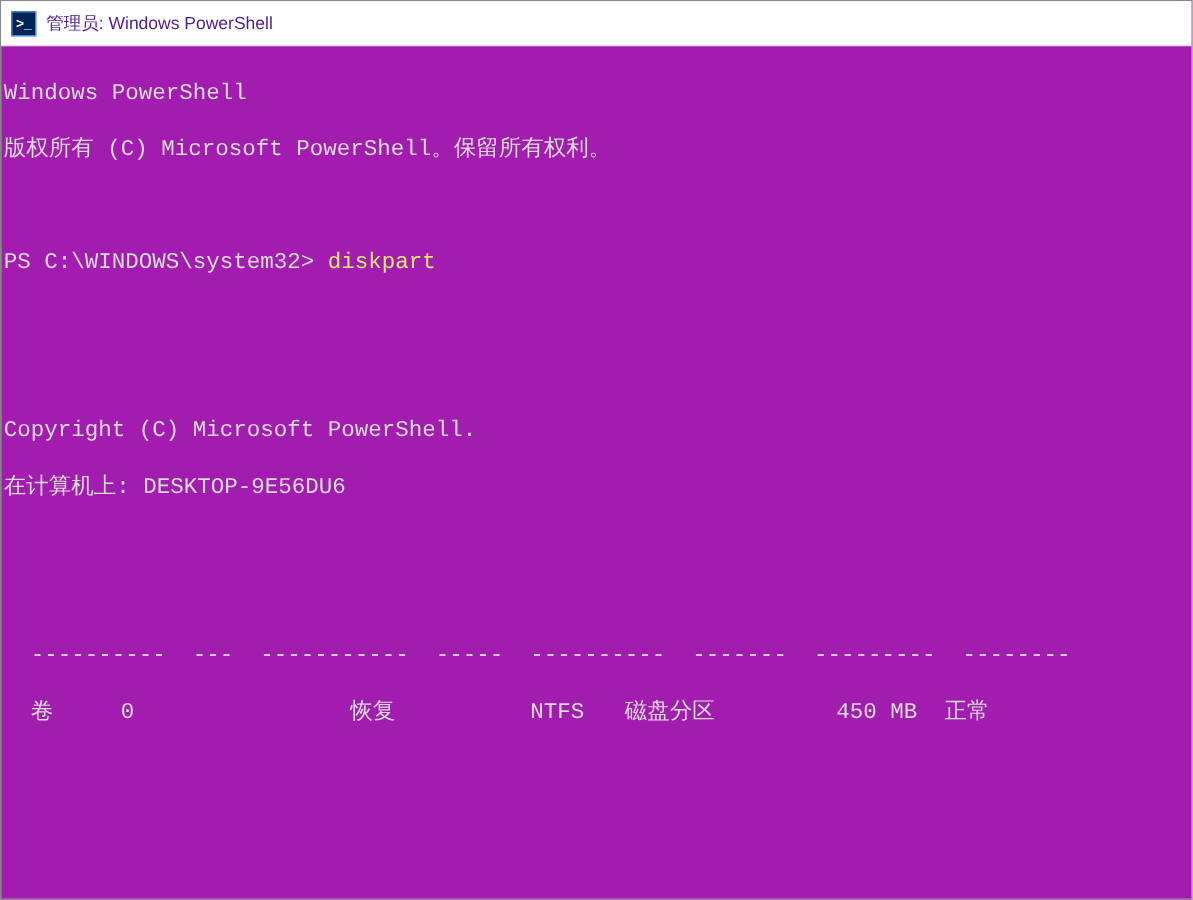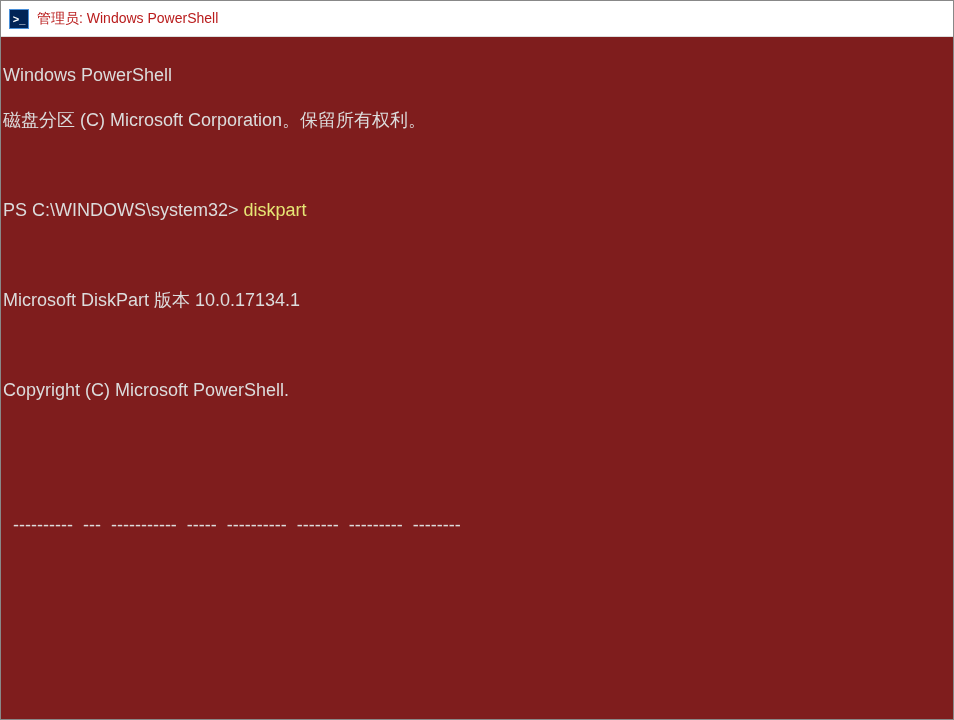"管理员: Windows PowerShell" .titlebar-text { color: #b91c1c -> #4c1d95 }
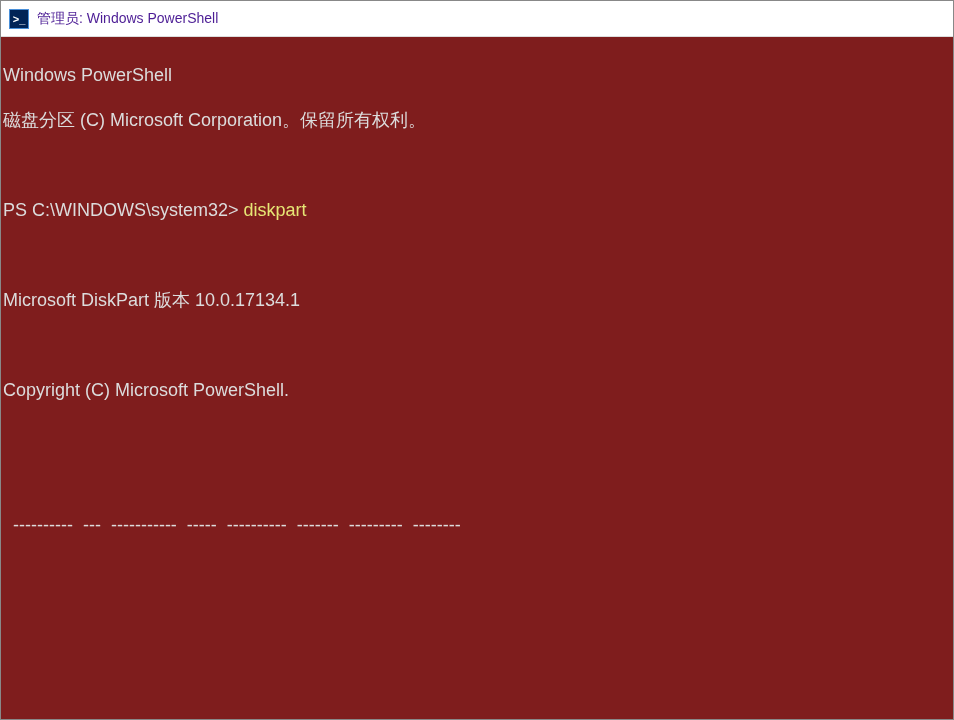"Windows PowerShell" .terminal { background: #7f1d1d -> #a21caf; font-family: Liberation Sans, sans-serif -> Liberation Mono, monospace }
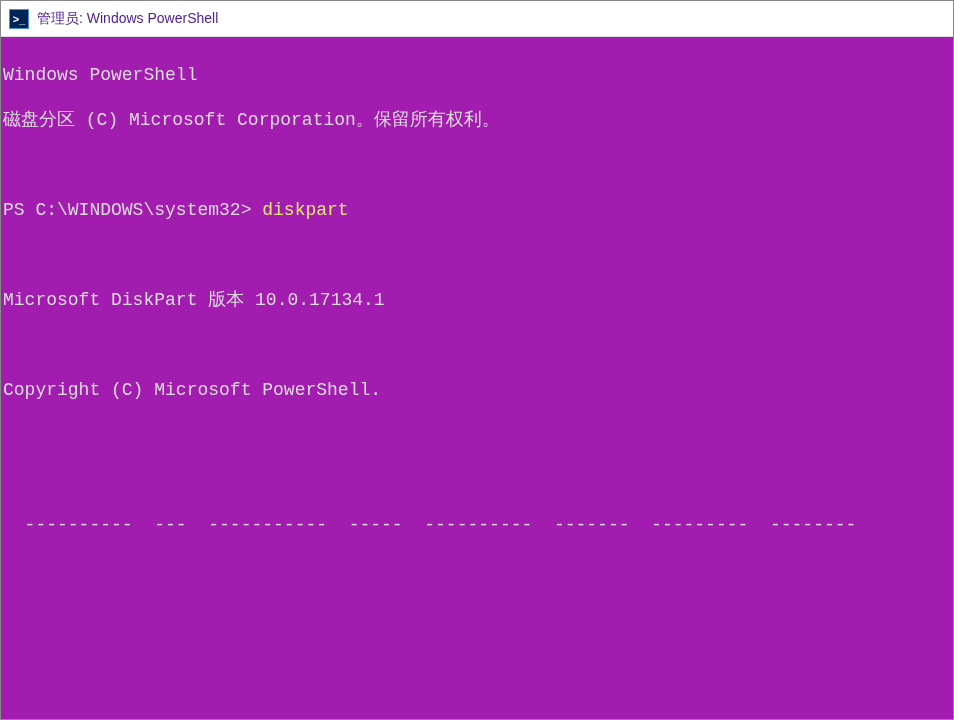"磁盘分区 (C) Microsoft Corporation。保留所有权利。" span.terminal-line { text: 磁盘分区 (C) Microsoft Corporation -> 版权所有 (C) Microsoft PowerShell }
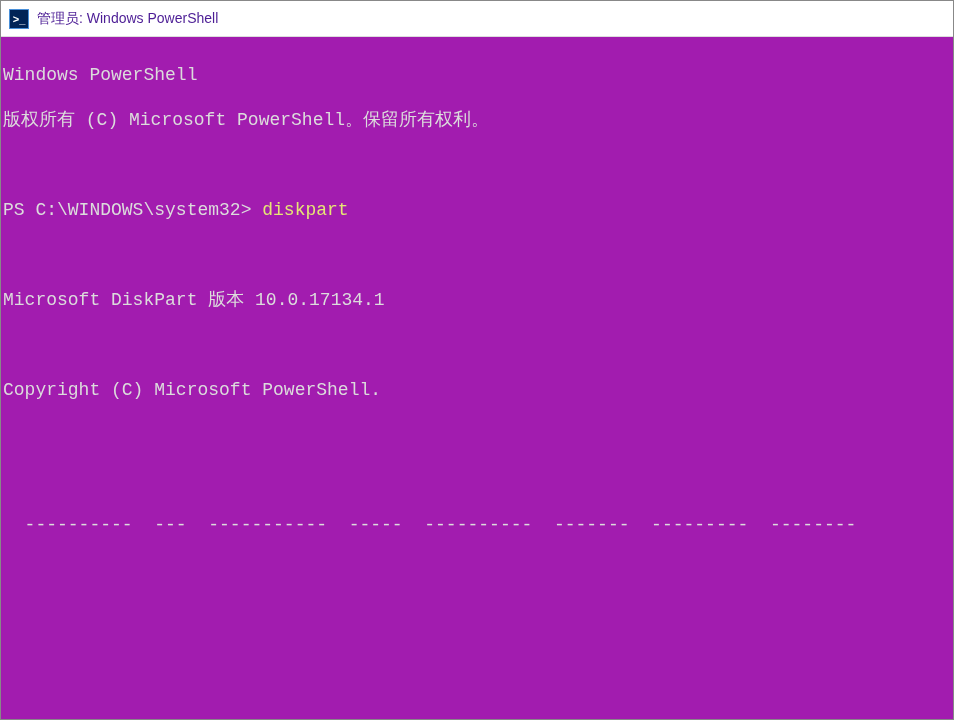"Microsoft DiskPart 版本 10.0.17134.1" span.terminal-line { html: <span>Microsoft DiskPart 版本 10.0.17134.1</span> -> none }
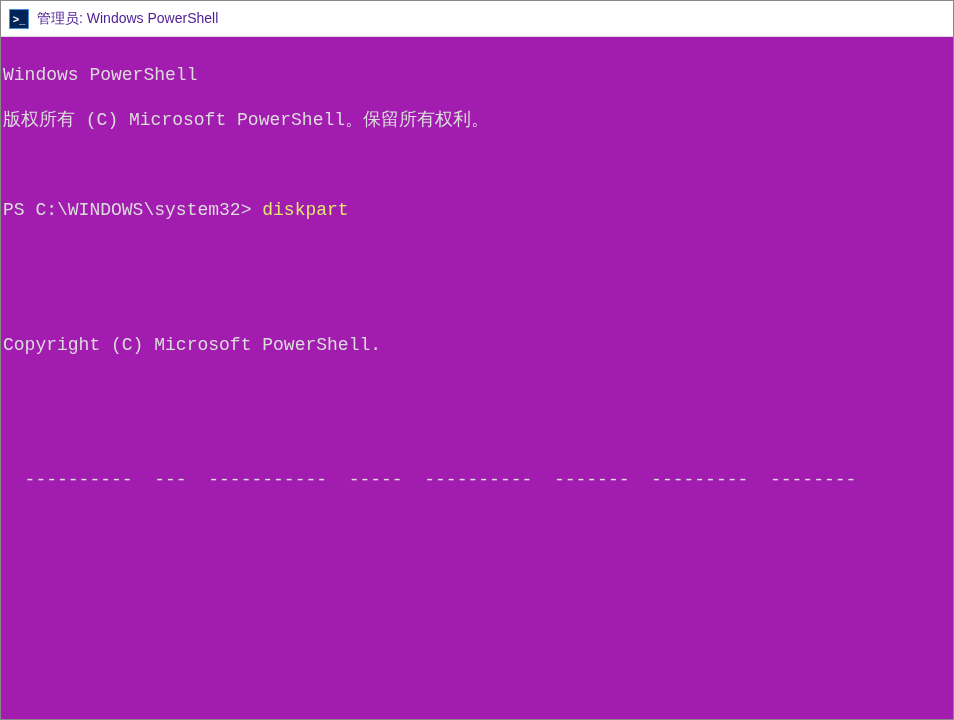"在计算机上: DESKTOP-9E56DU6" span.terminal-line { html: none -> <span>在计算机上: DESKTOP-9E56DU6</span> }
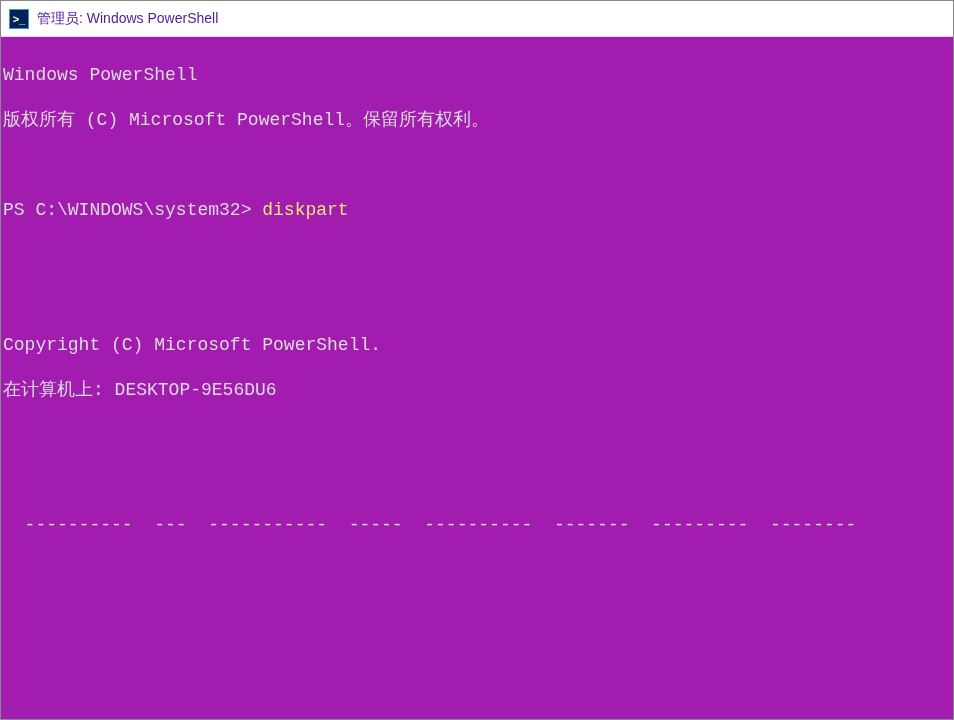"卷 0 恢复 NTFS 磁盘分区" span.terminal-line { html: none -> <span> 卷 0 恢复 NTFS 磁盘分区 450 MB 正常</span> }
